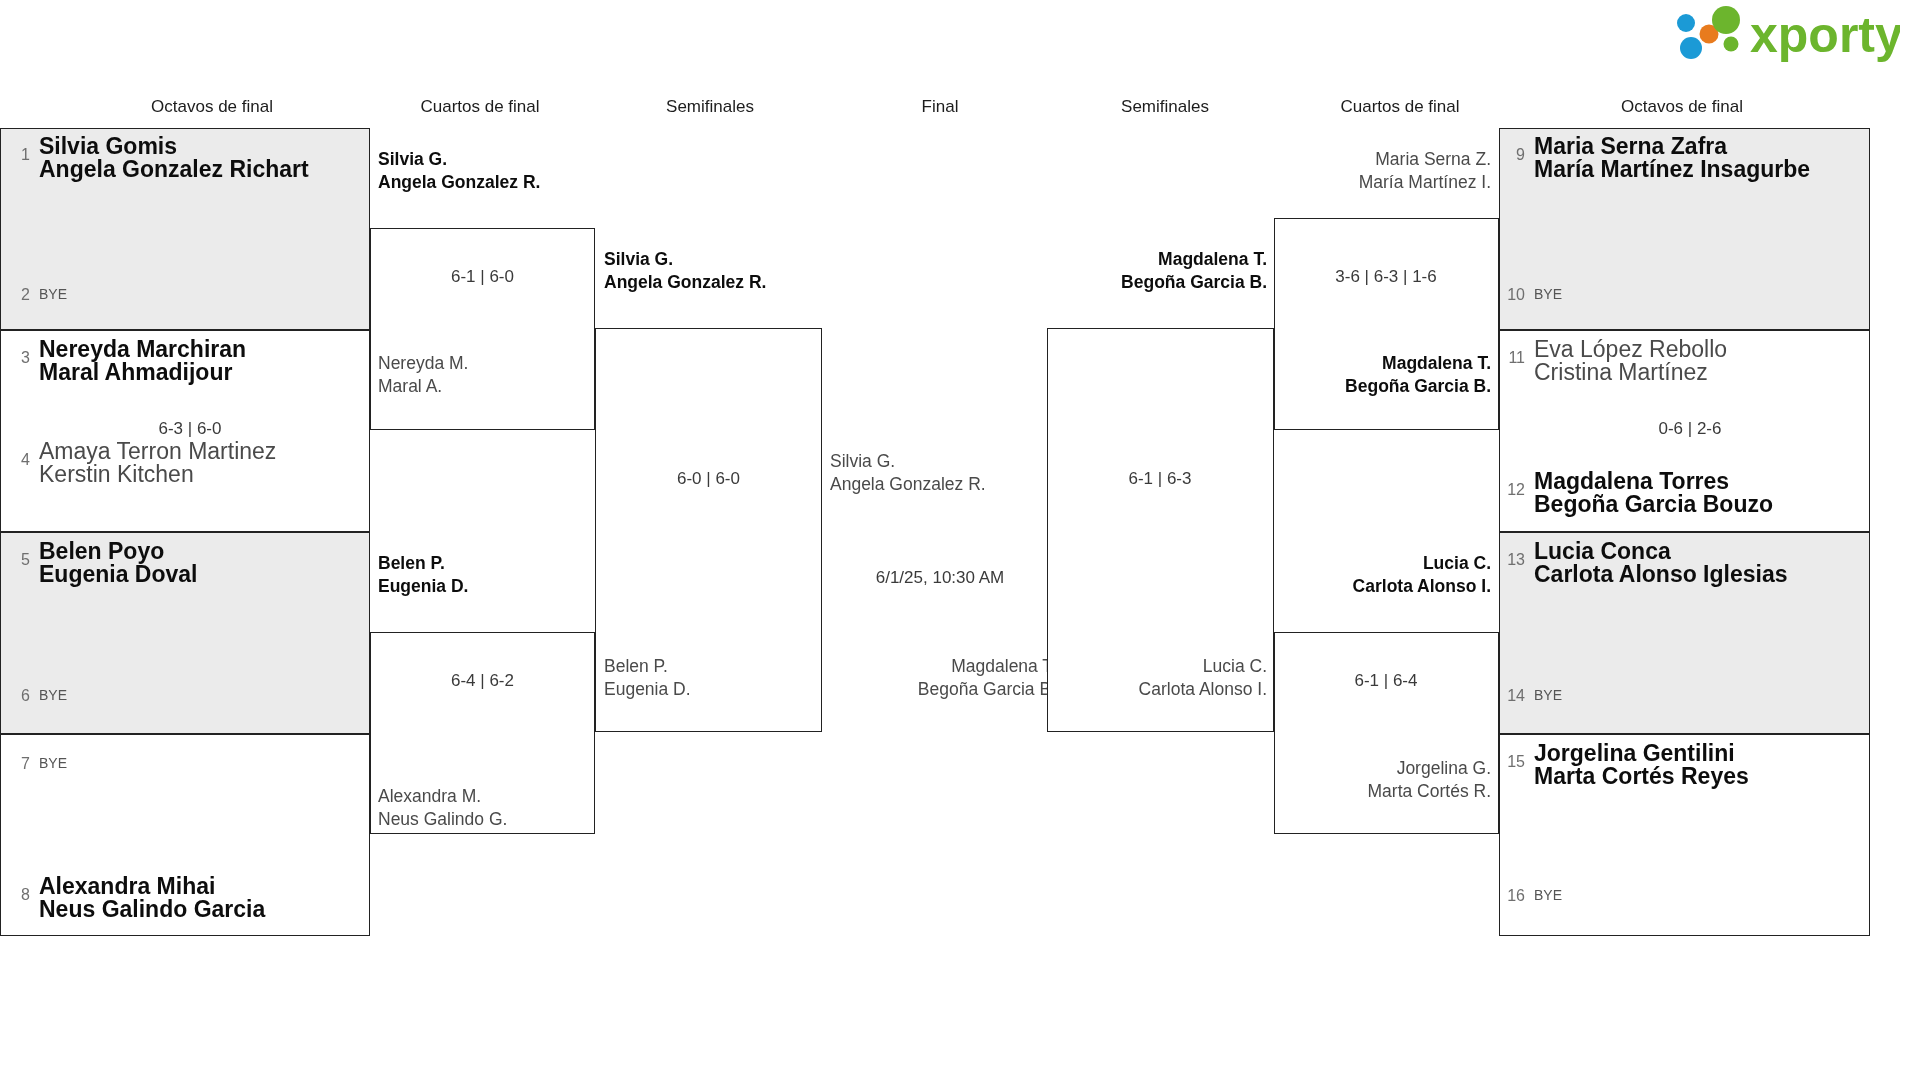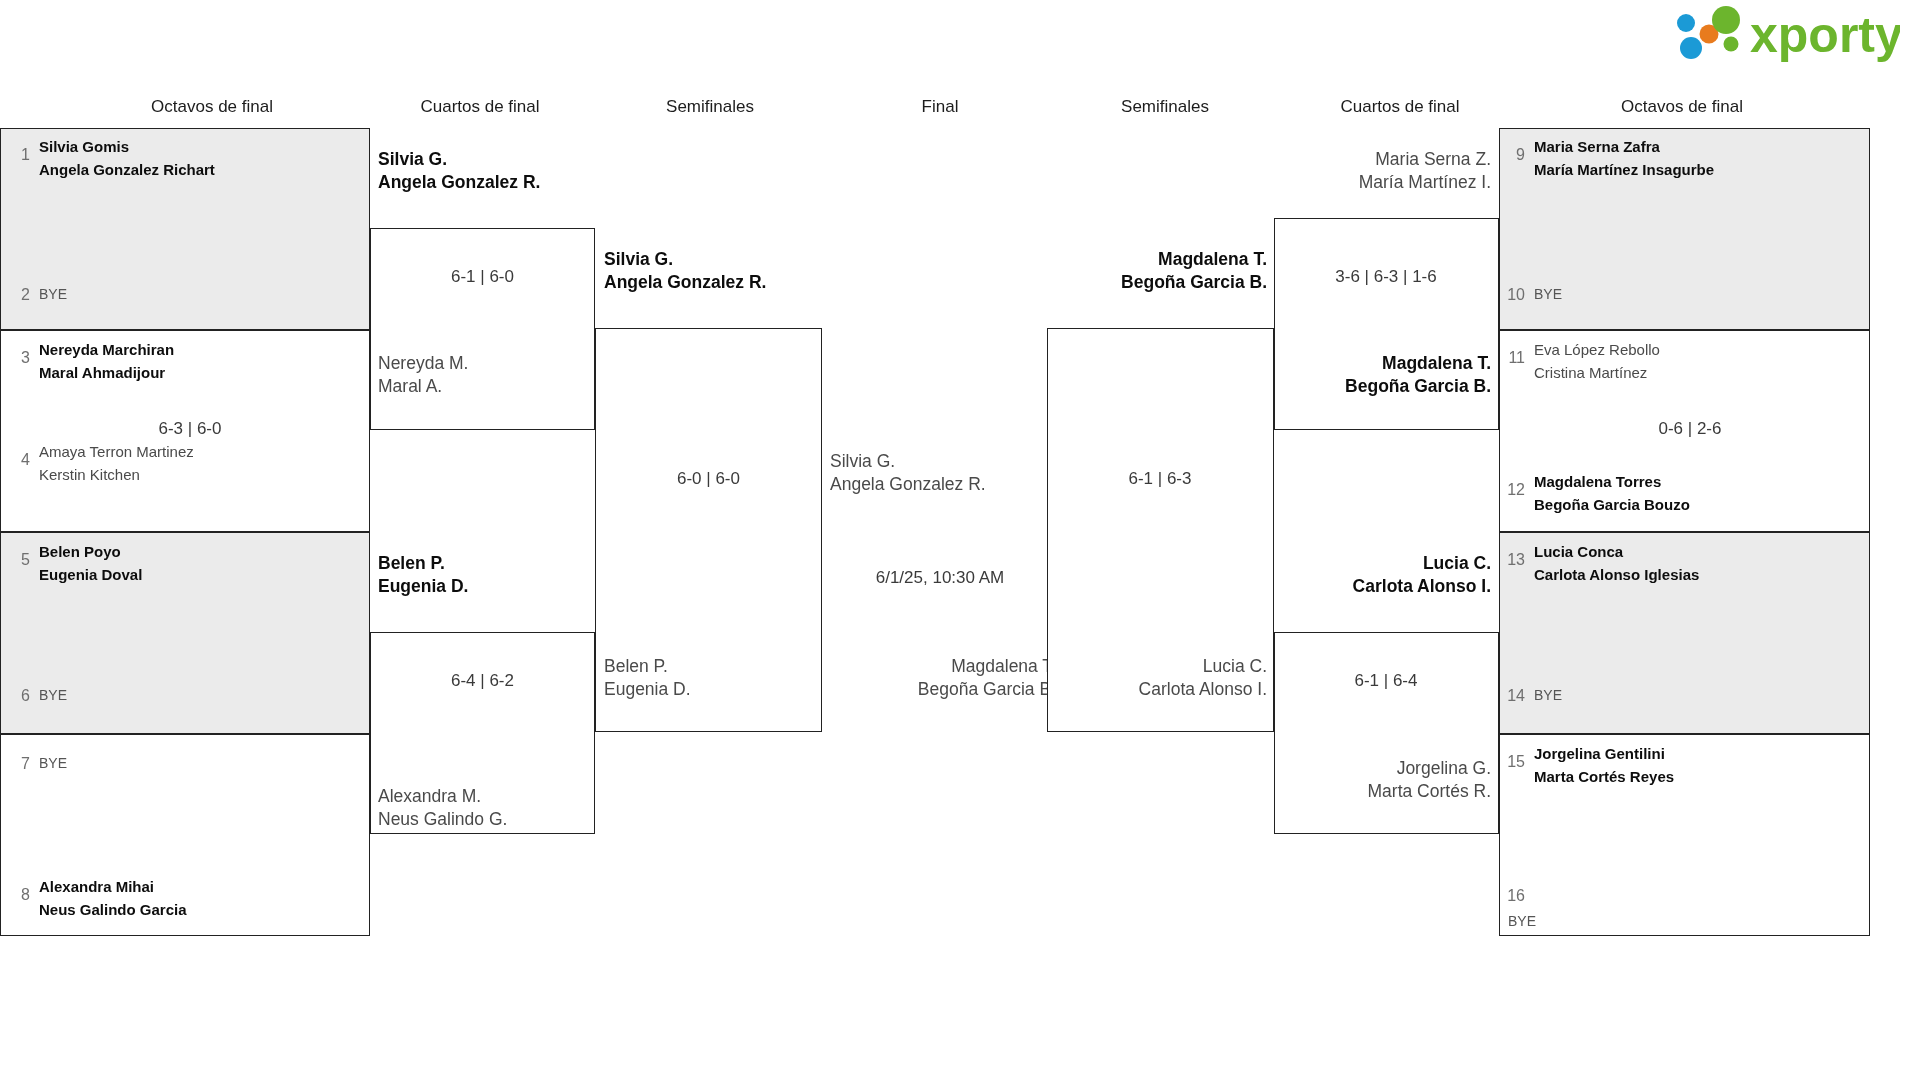"Silvia Gomis" .slot .names { font-size: 15px -> 23px }
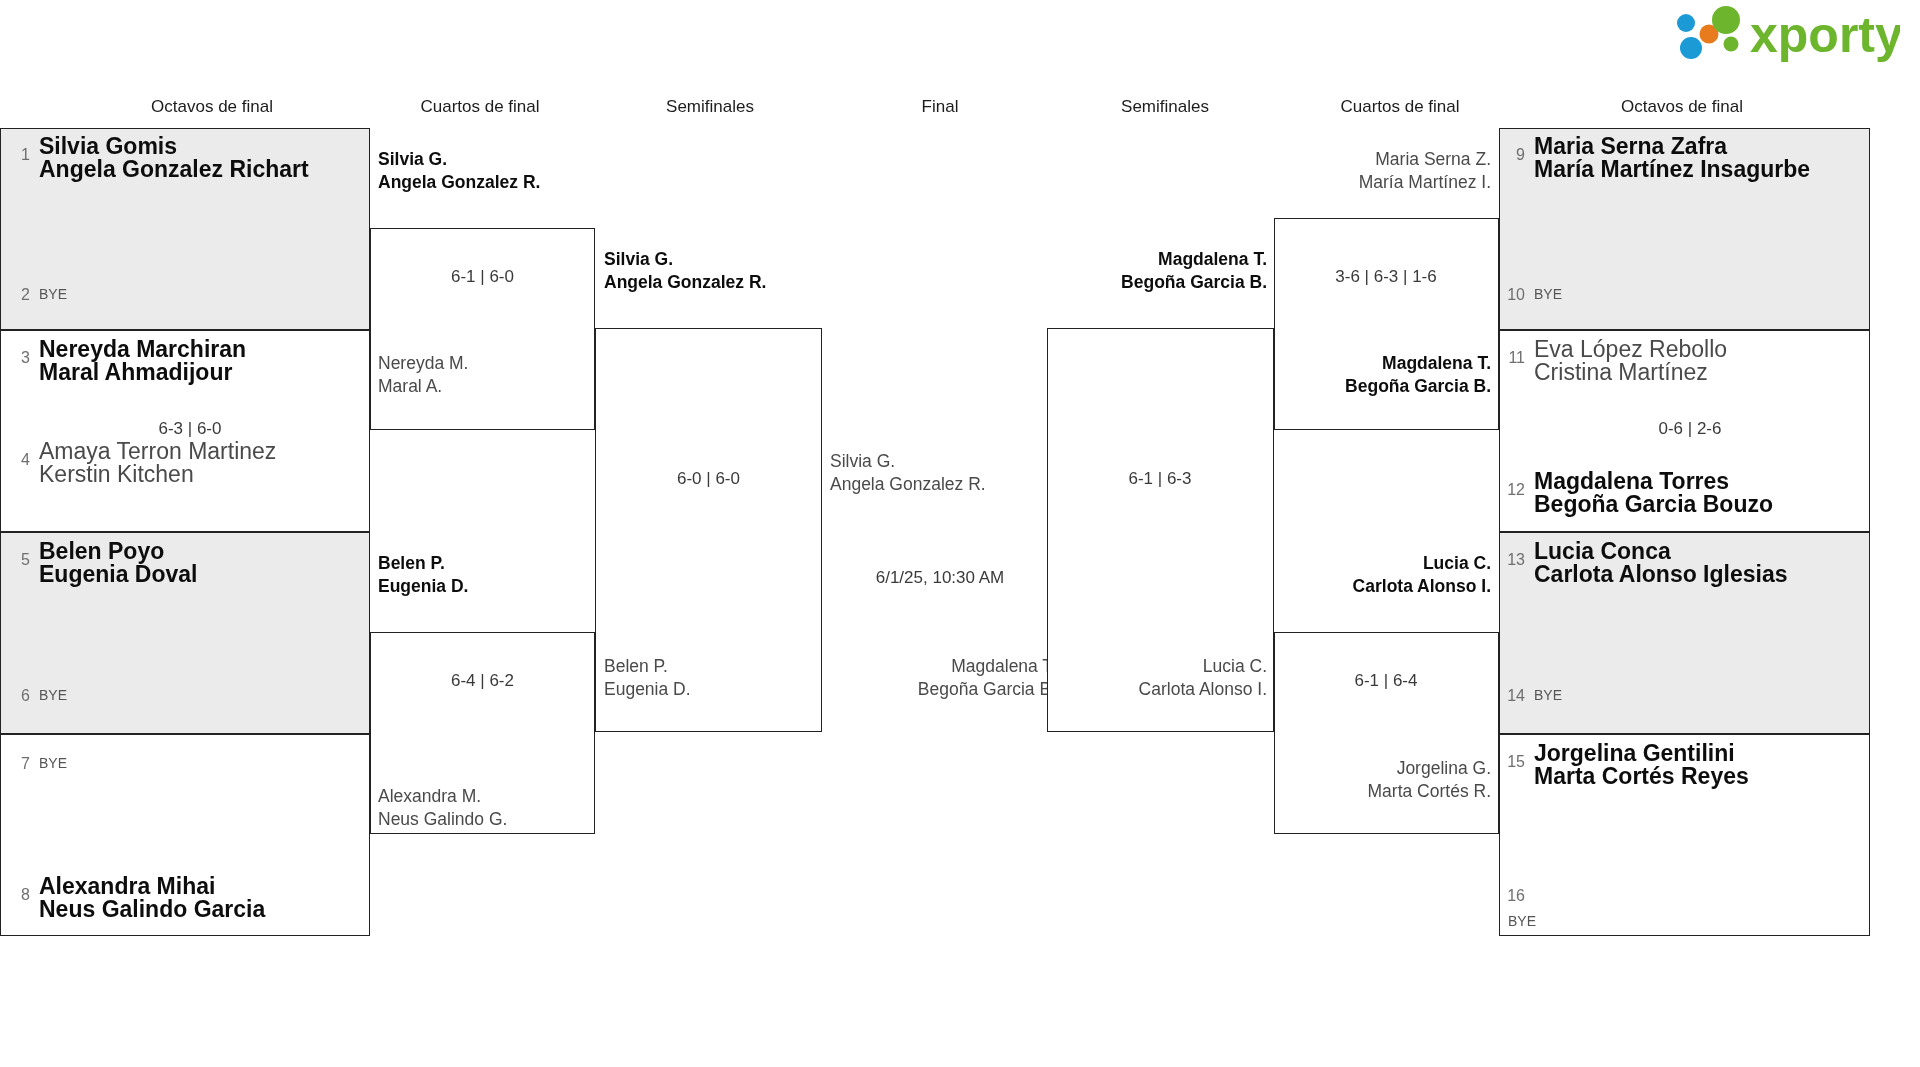"16" div.slot { flex-direction: column -> none }
